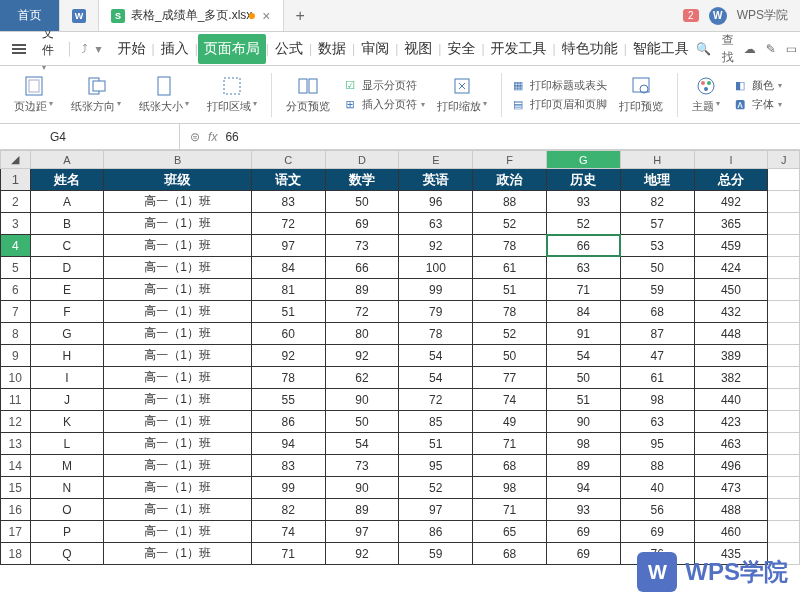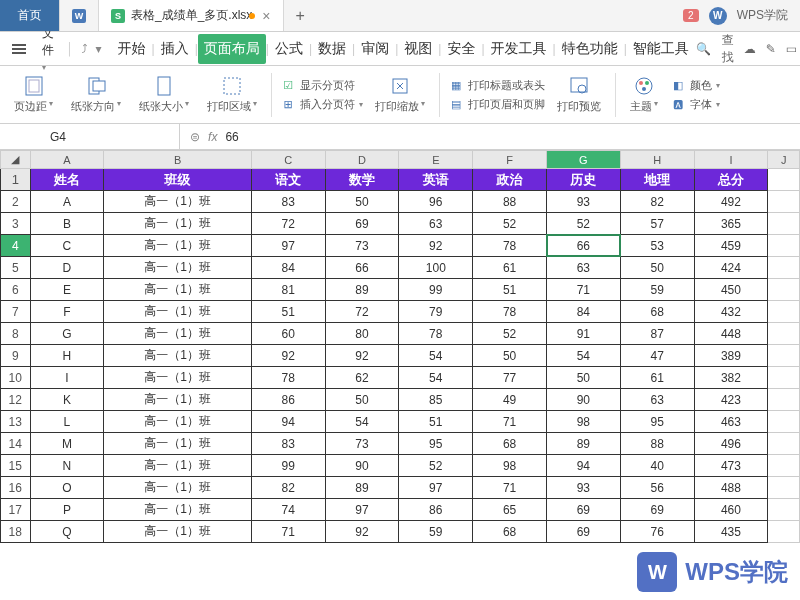"分页预览" div.ribbon-group { html: none -> <div> <div> <svg> <rect></rect> <rect></rect> </svg> </div> <div> <span>分页预览</span> </div> </div> }
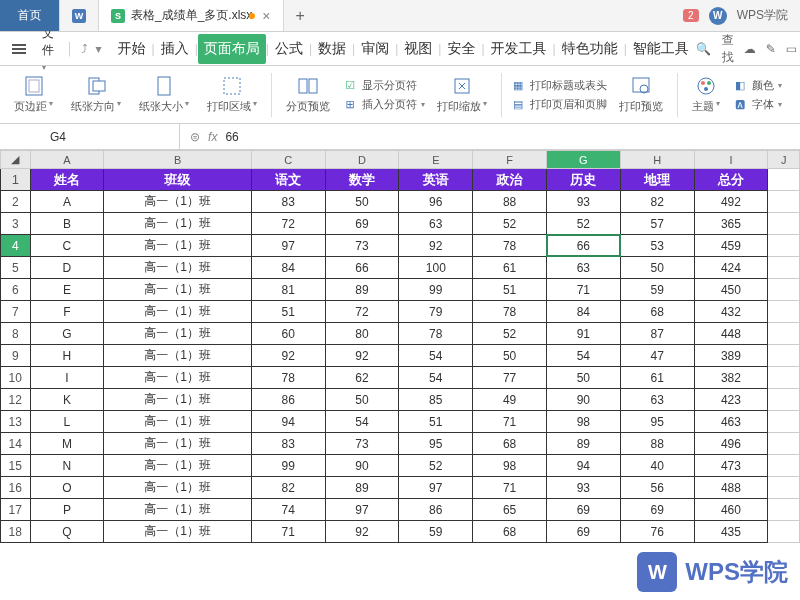"姓名" .hdr td { background: #6d28d9 -> #0c4a6e }
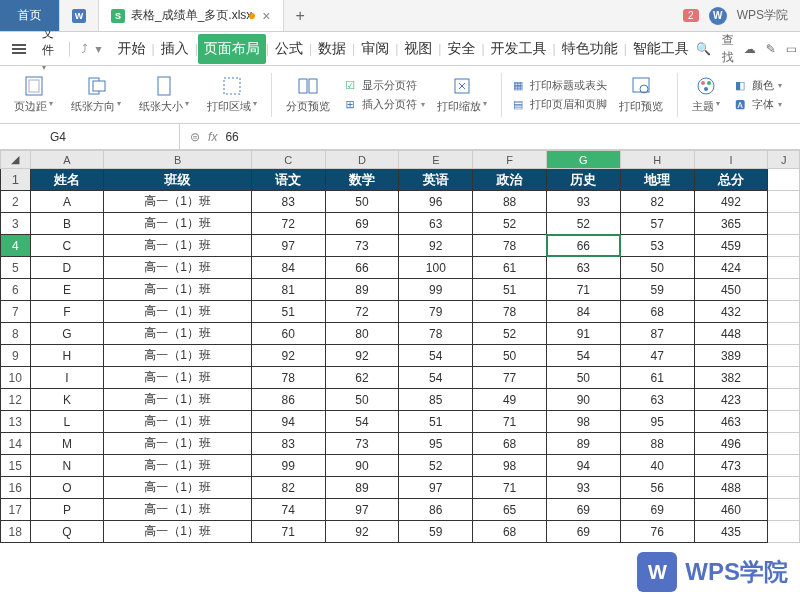"11" tr.data { html: none -> <tr> <td>11</td> <td>J</td> <td>高一（1）班</td> <td>55</td> <td>90</td> <td>72</td> <td>74</td> <td>51</td> <td>98</td> <td>440</td> <td></td> </tr> }
